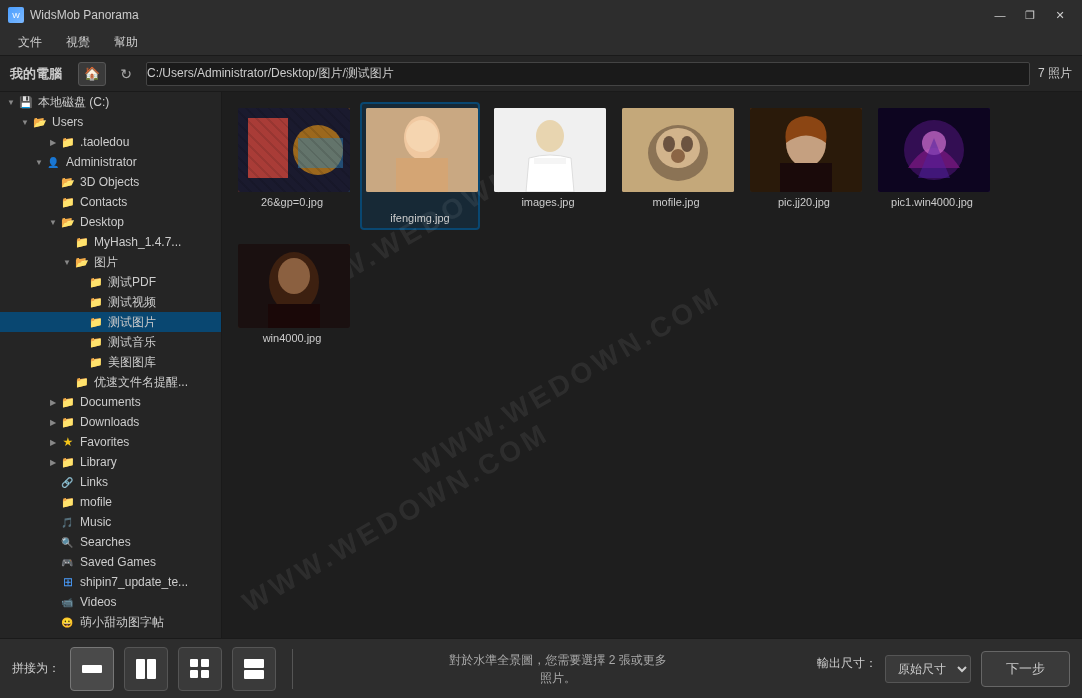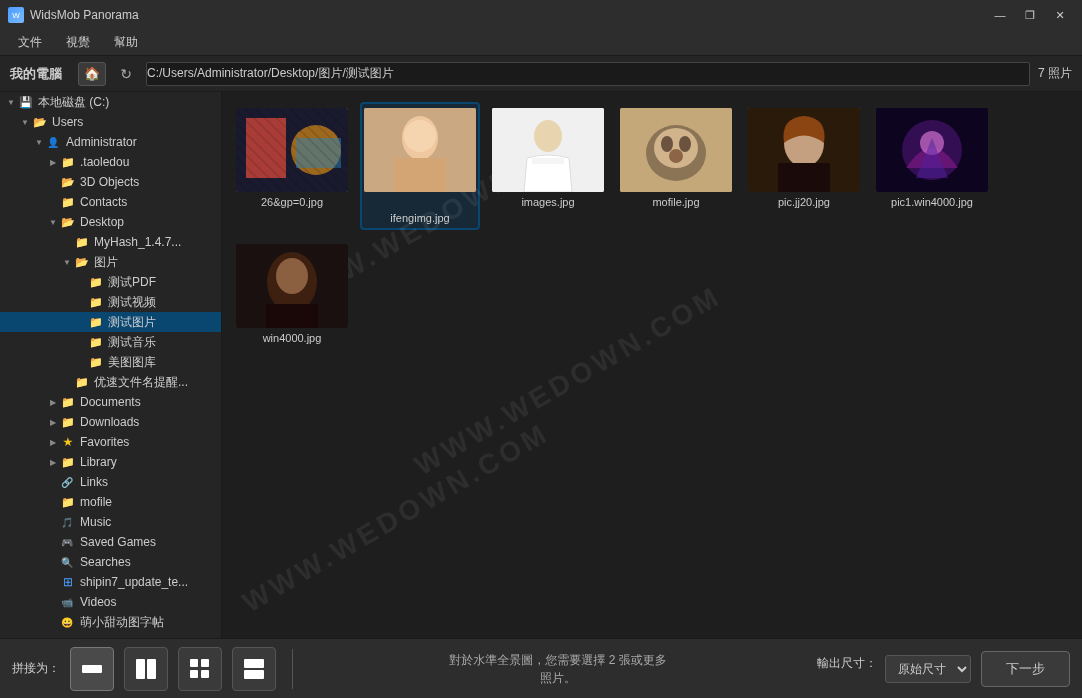"Administrator" div.tree-item { order: before ".taoledou" -> after ".taoledou" }
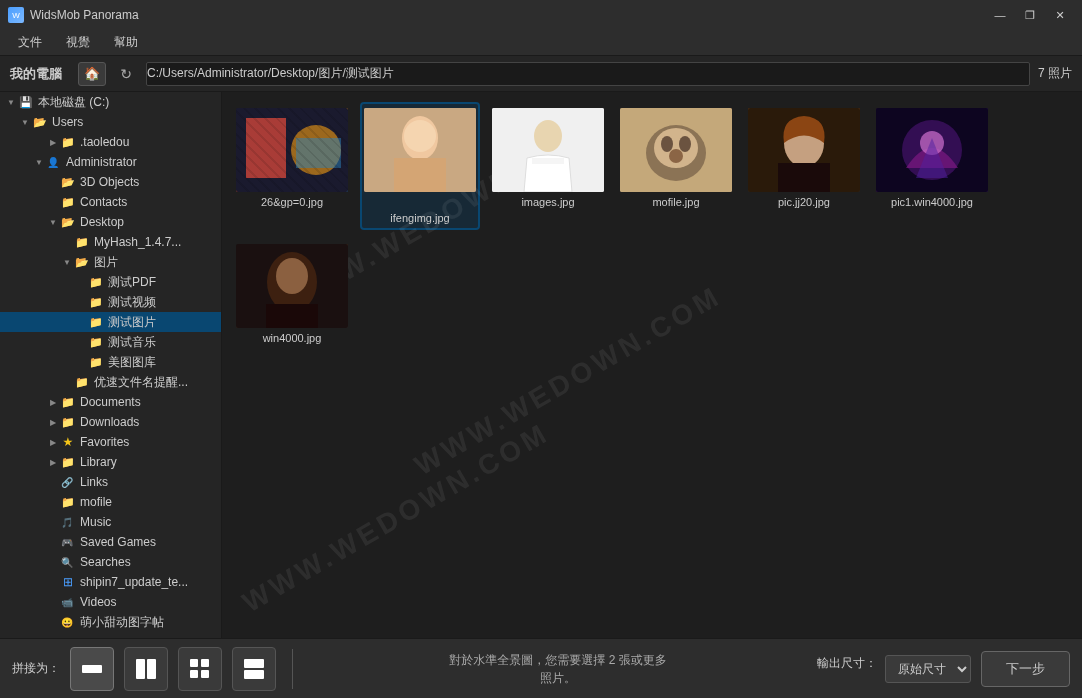"26&gp=0.jpg" .file-item { align-items: center -> flex-start }
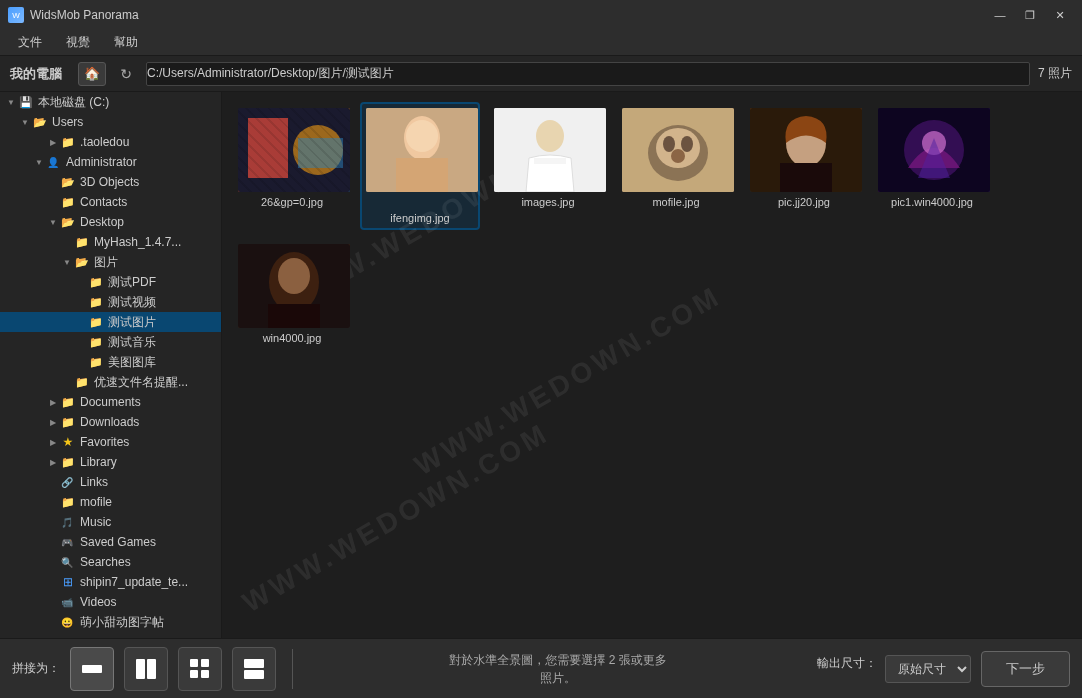"Saved Games" div.tree-item { order: before "Searches" -> after "Searches" }
